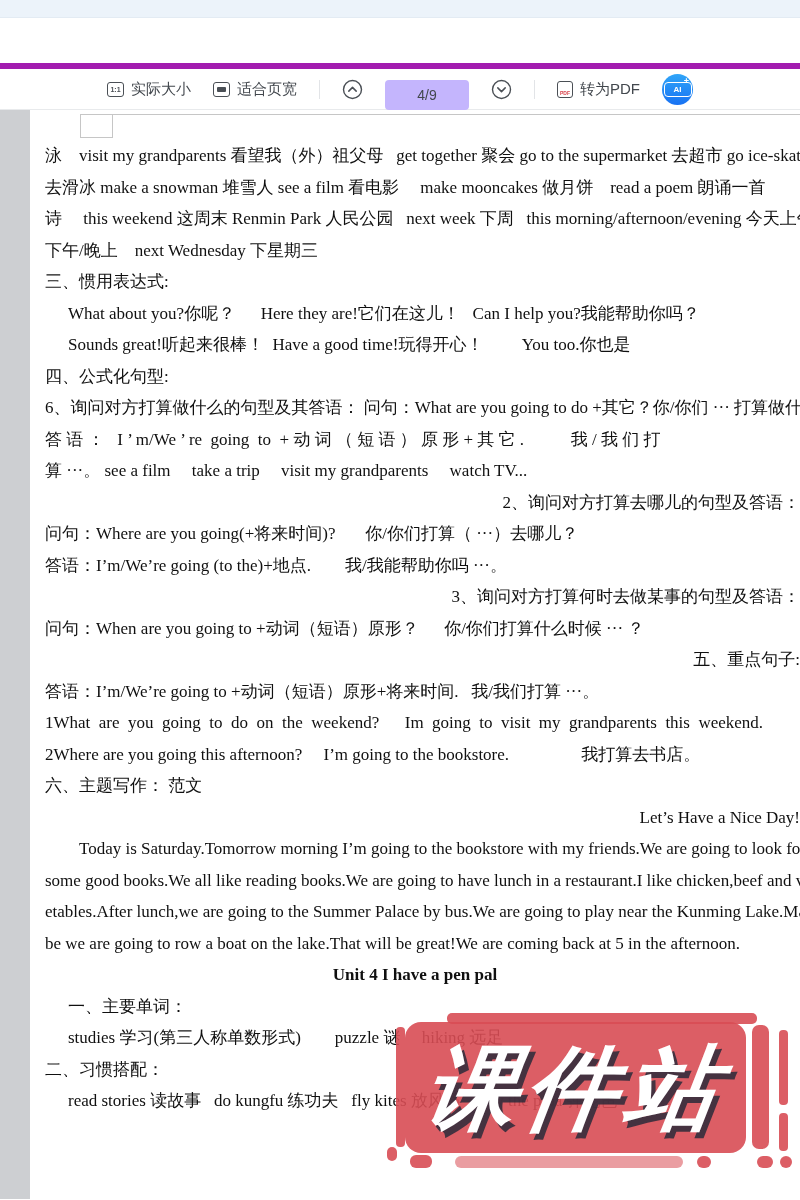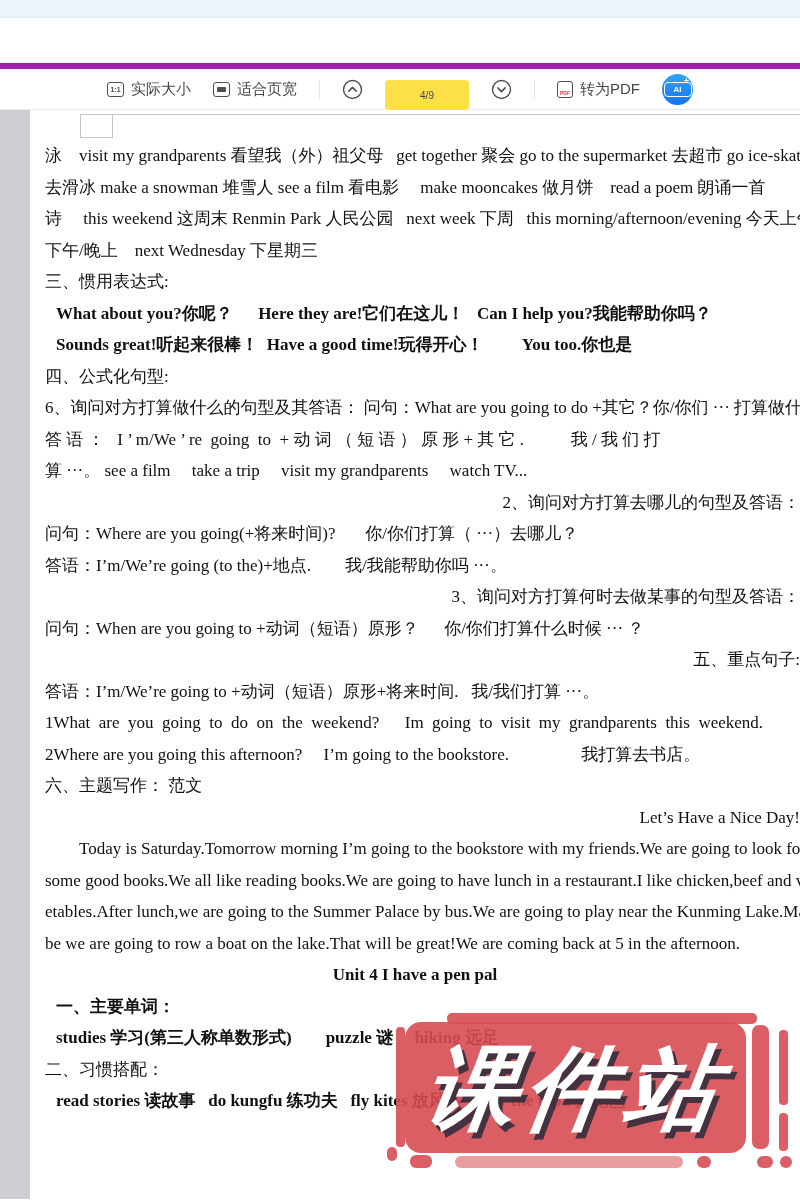"4/9" .page-box { background: #fde047 -> #c4b5fd; font-size: 10px -> 14px }
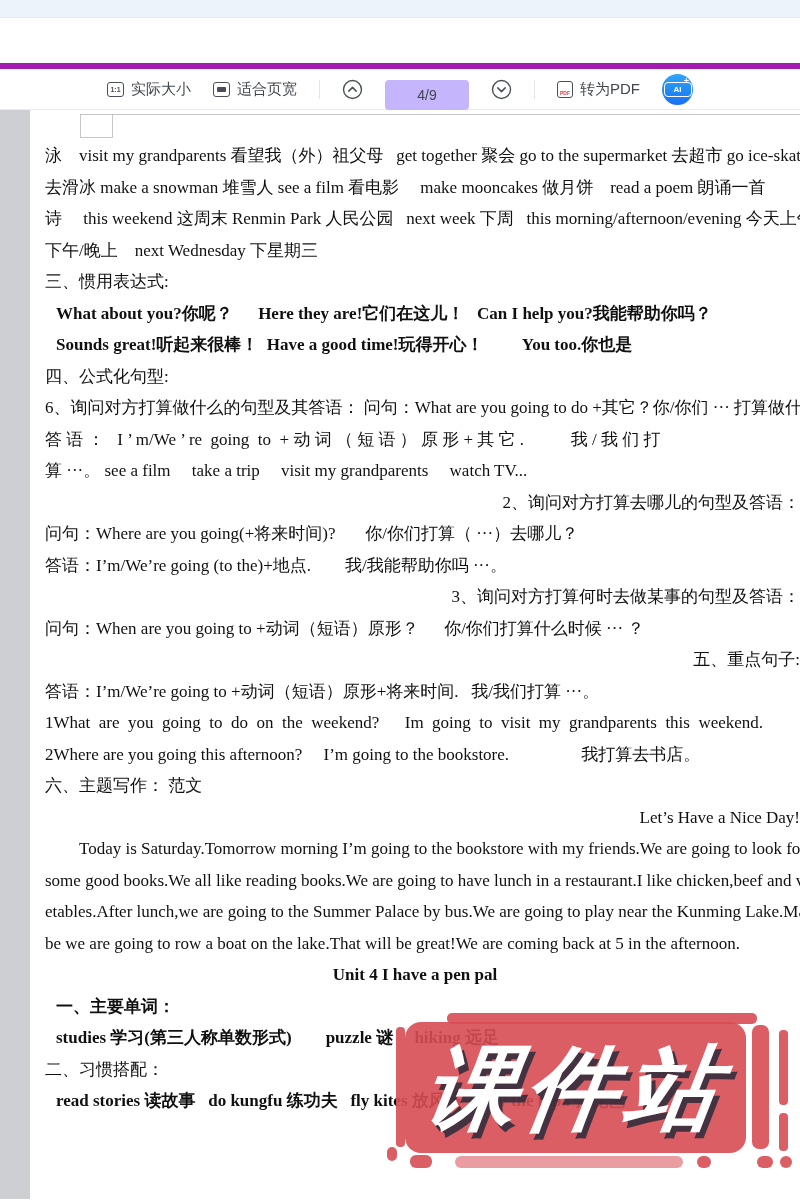"What about you?你呢？ Here they" .i1 { font-weight: bold -> none; padding-left: 26px -> 38px }
